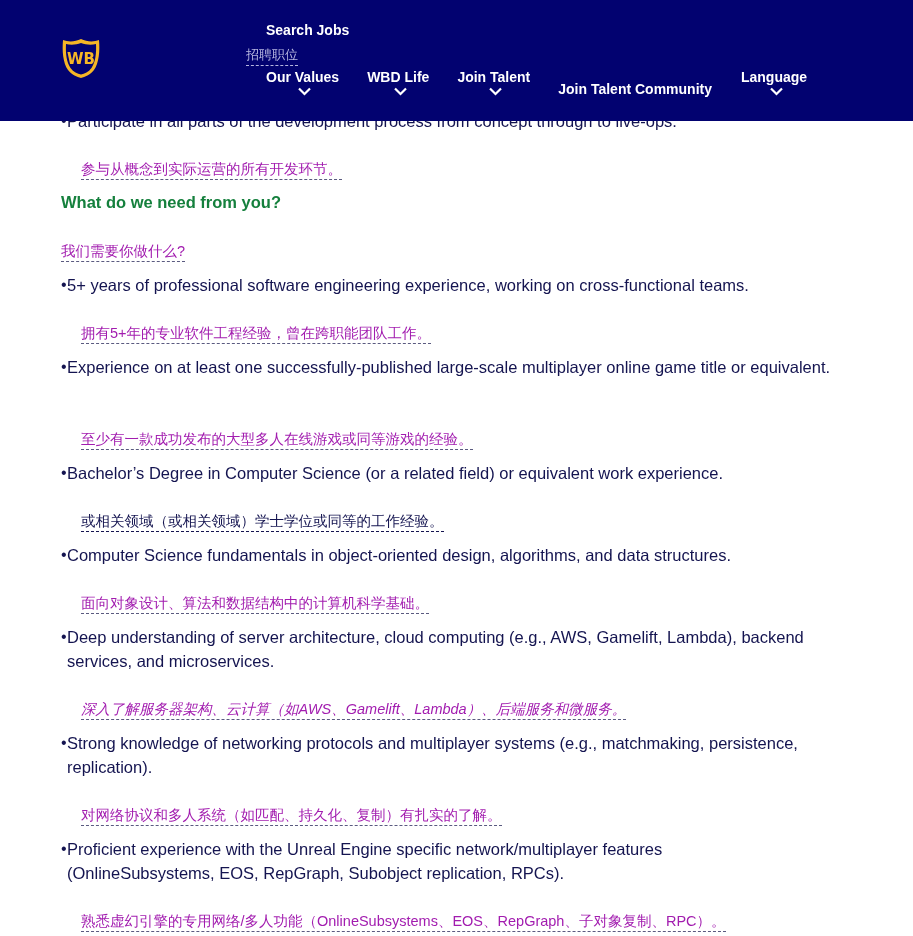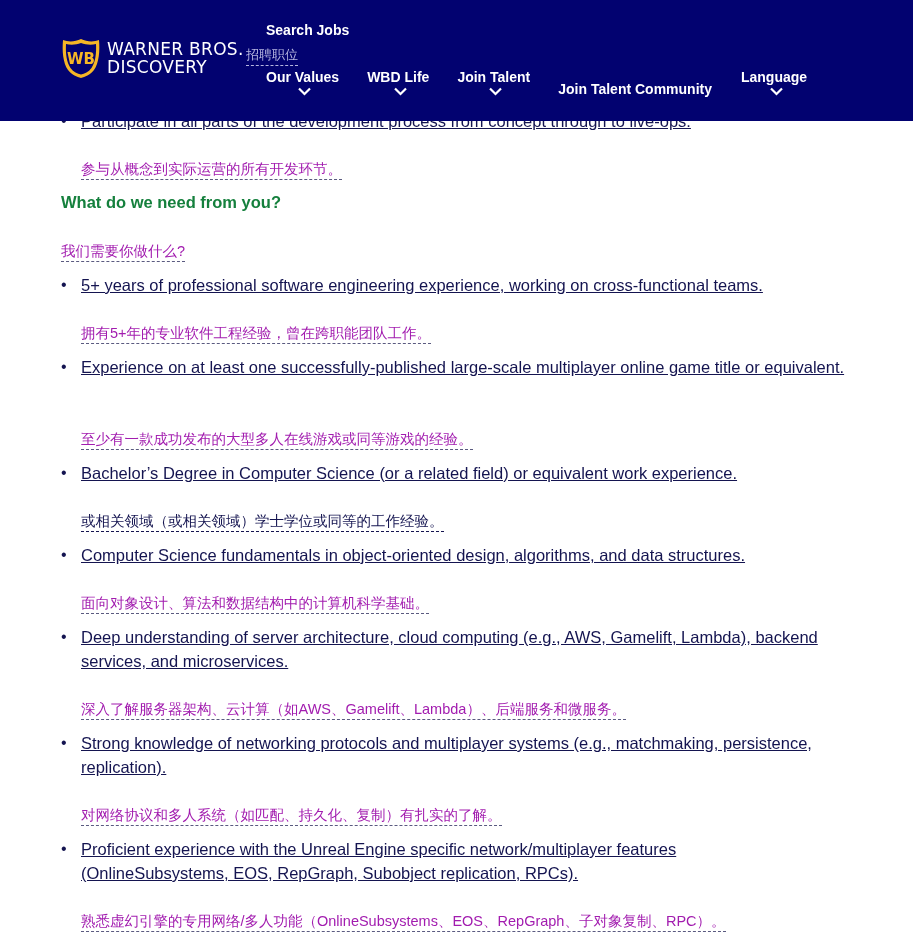"WARNER BROS." div.logo-text { html: <div> <div>WARNER BROS.</div> <div>DISCOVERY</div> </div> -> none }
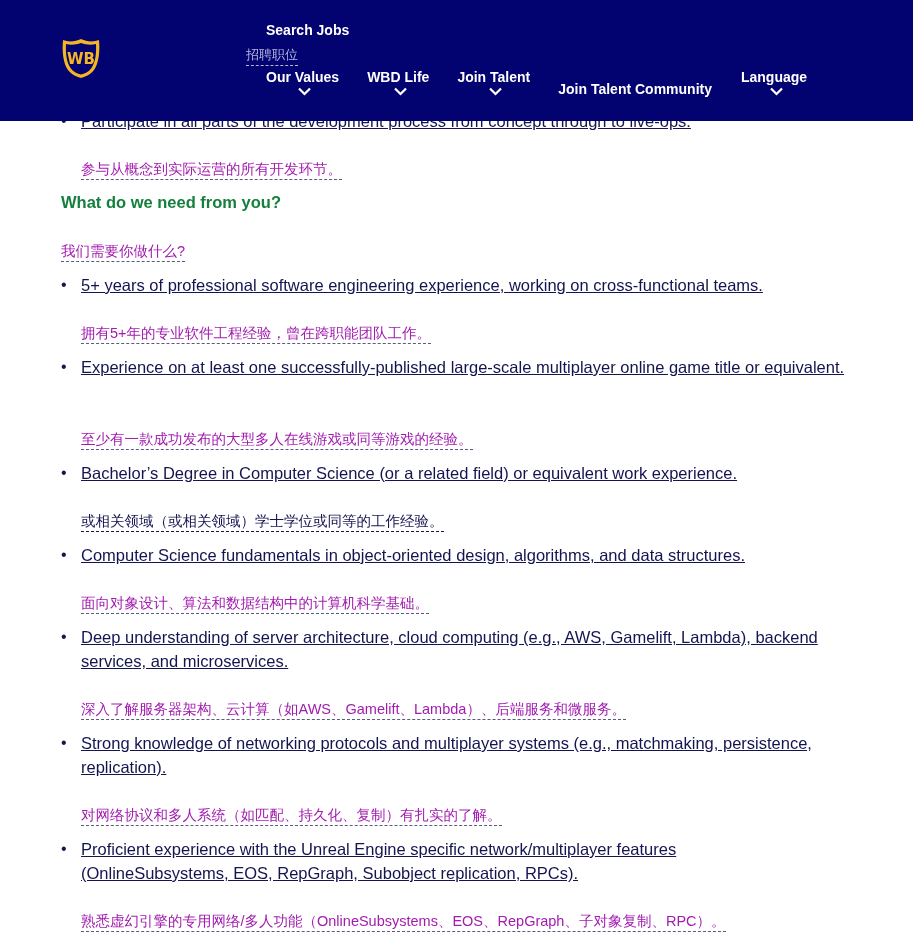"Participate in all parts of" .bullet-row .txt { margin-left: 20px -> 6px; text-decoration: underline -> none }
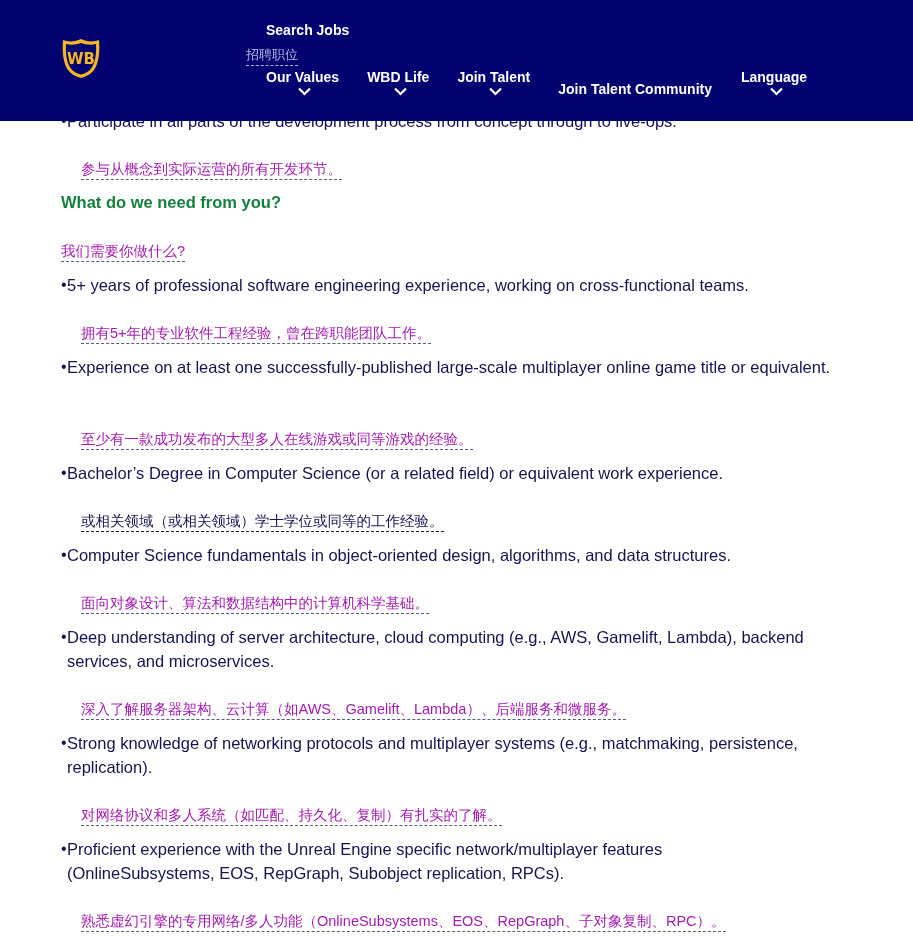"深入了解服务器架构、云计算（如AWS、Gamelift、Lambda）、后端服务" div.cn { font-style: none -> italic }
